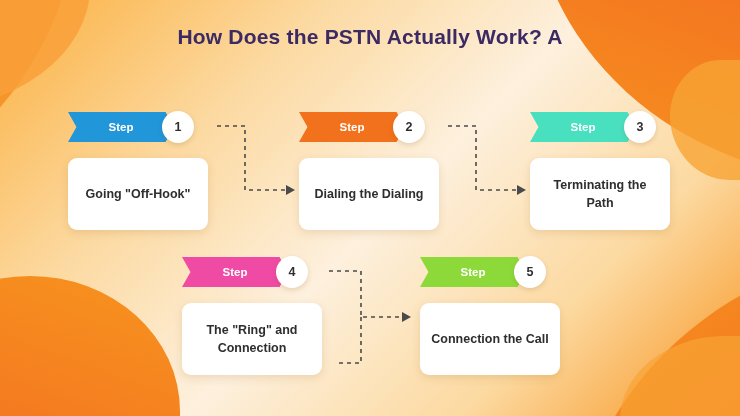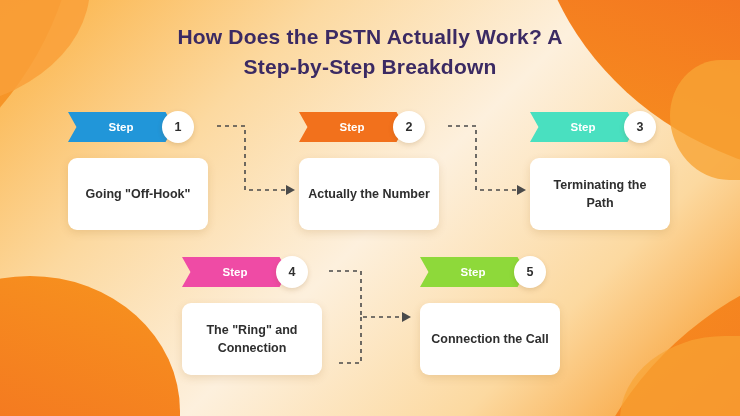"Step-by-Step Breakdown" span.title-line { html: <span>Step-by-Step Breakdown</span> -> none }
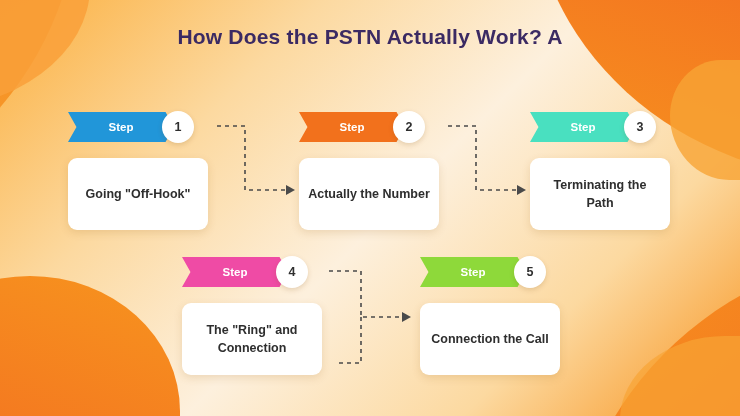"Actually the Number" div.card { text: Actually the Number -> Dialing the Dialing }
